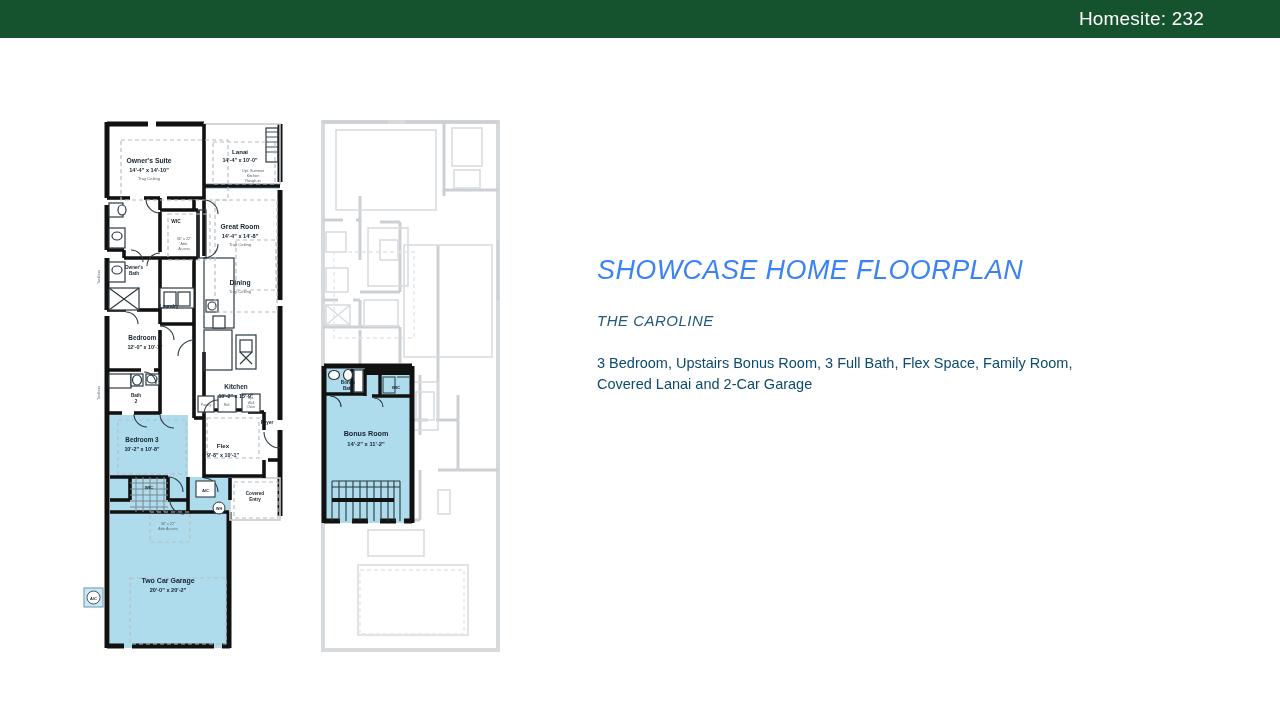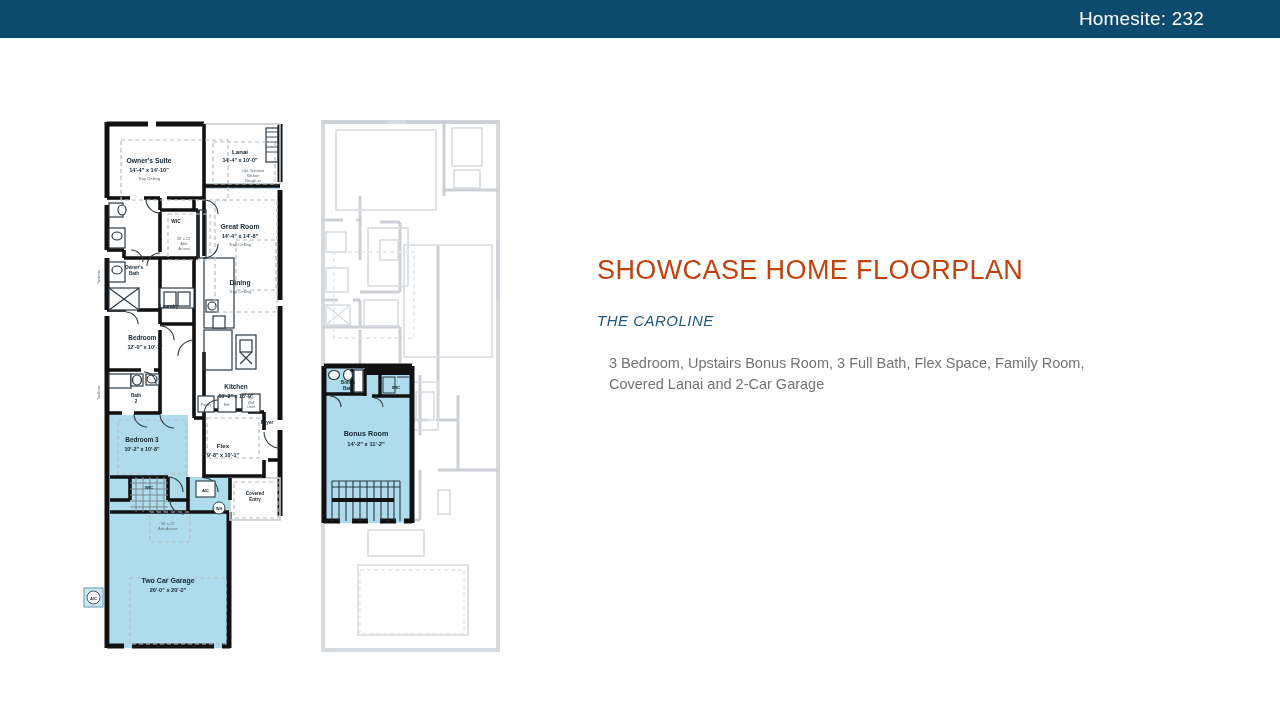"Homesite: 232" #header-bar { background: #0c4a6e -> #14532d }
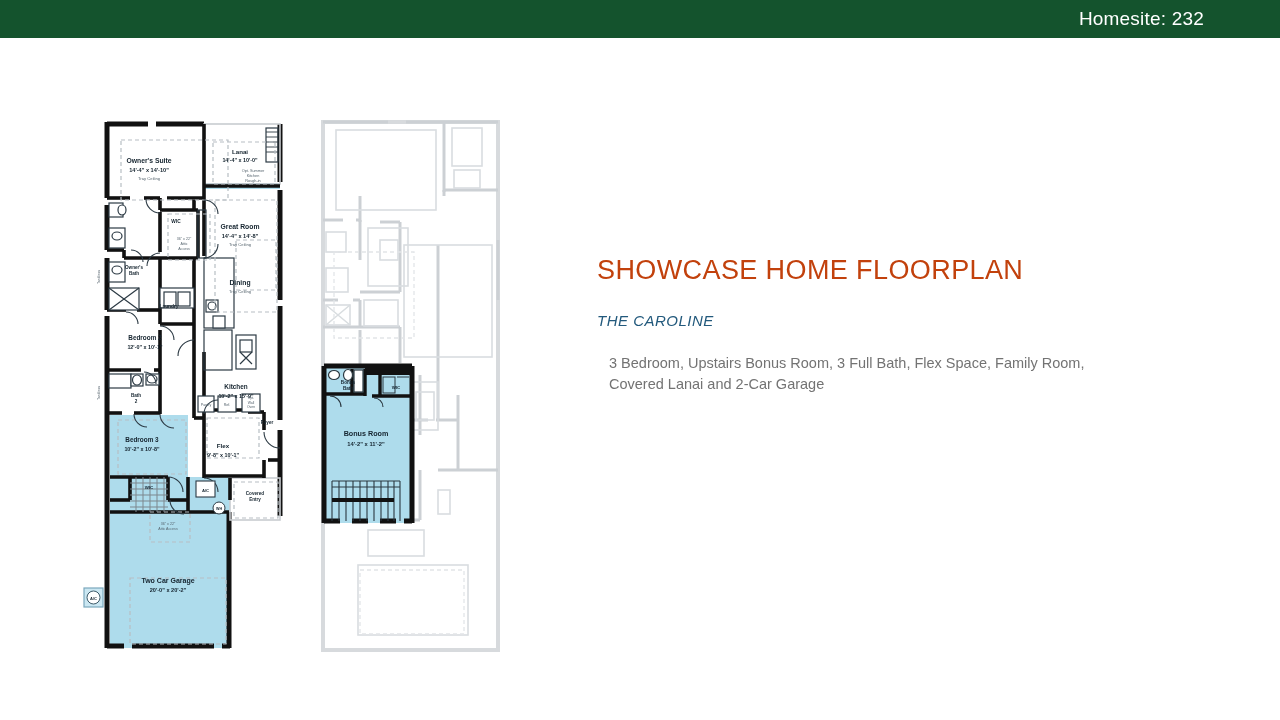"SHOWCASE HOME FLOORPLAN" #plan-title { color: #c2410c -> #3b82f6; font-style: none -> italic }
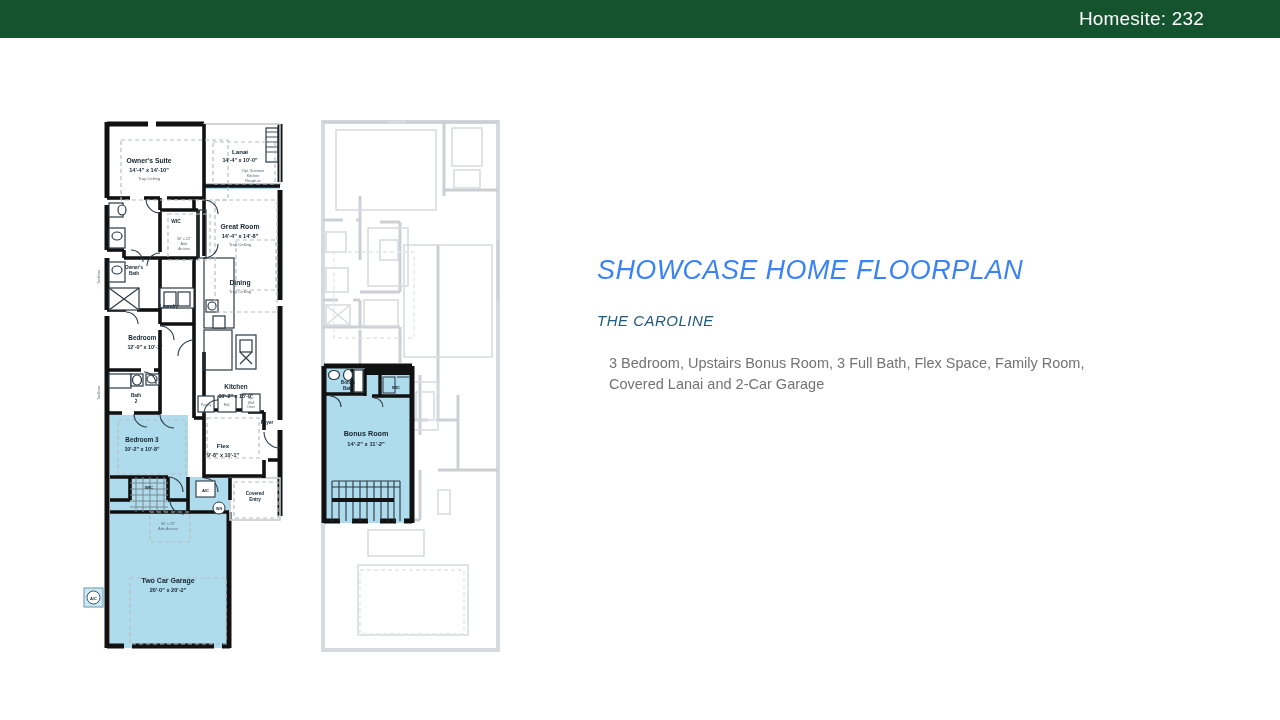"3 Bedroom, Upstairs Bonus Room," #plan-description { color: #737373 -> #0c4a6e; margin: 12px -> 0 }
